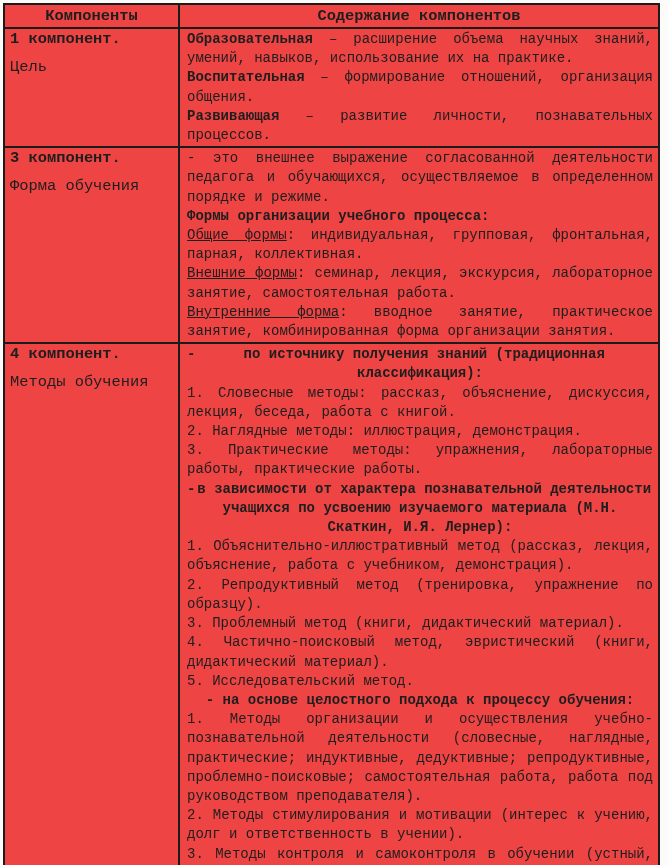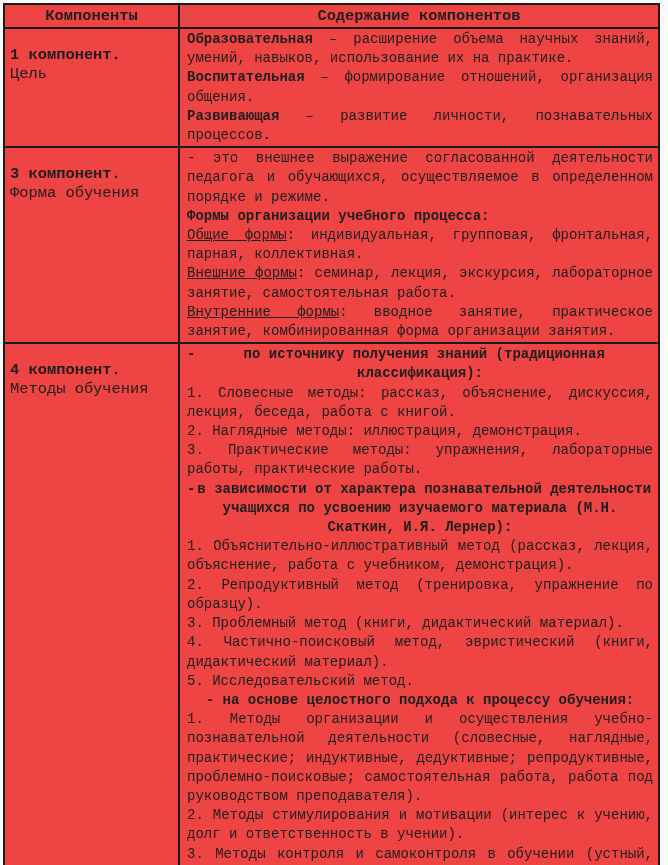"1 компонент." .comp-title { margin-top: 16px -> none }
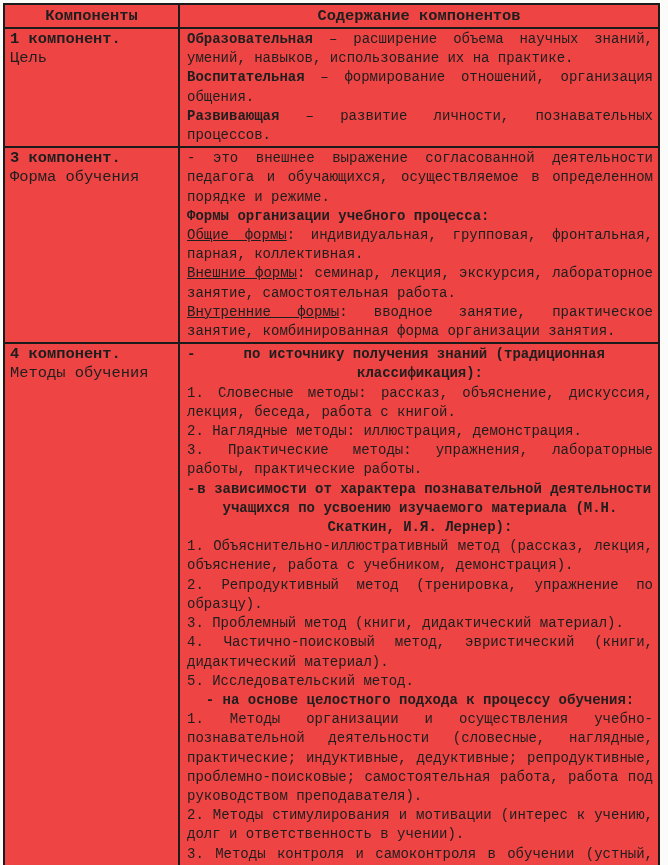"Цель" .comp-name { margin-top: none -> 9px }
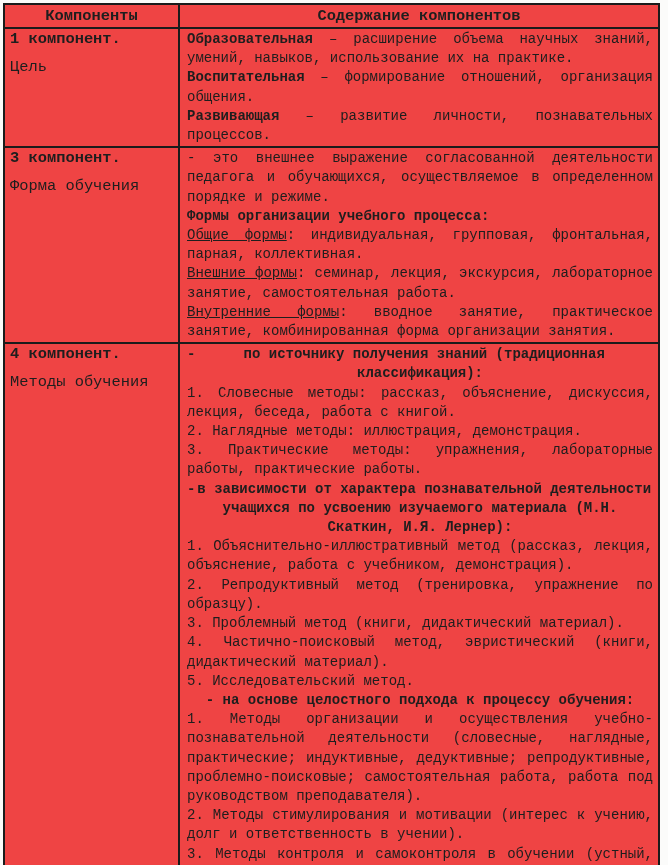"Внутренние формы" span.underline { text: формы -> форма }
